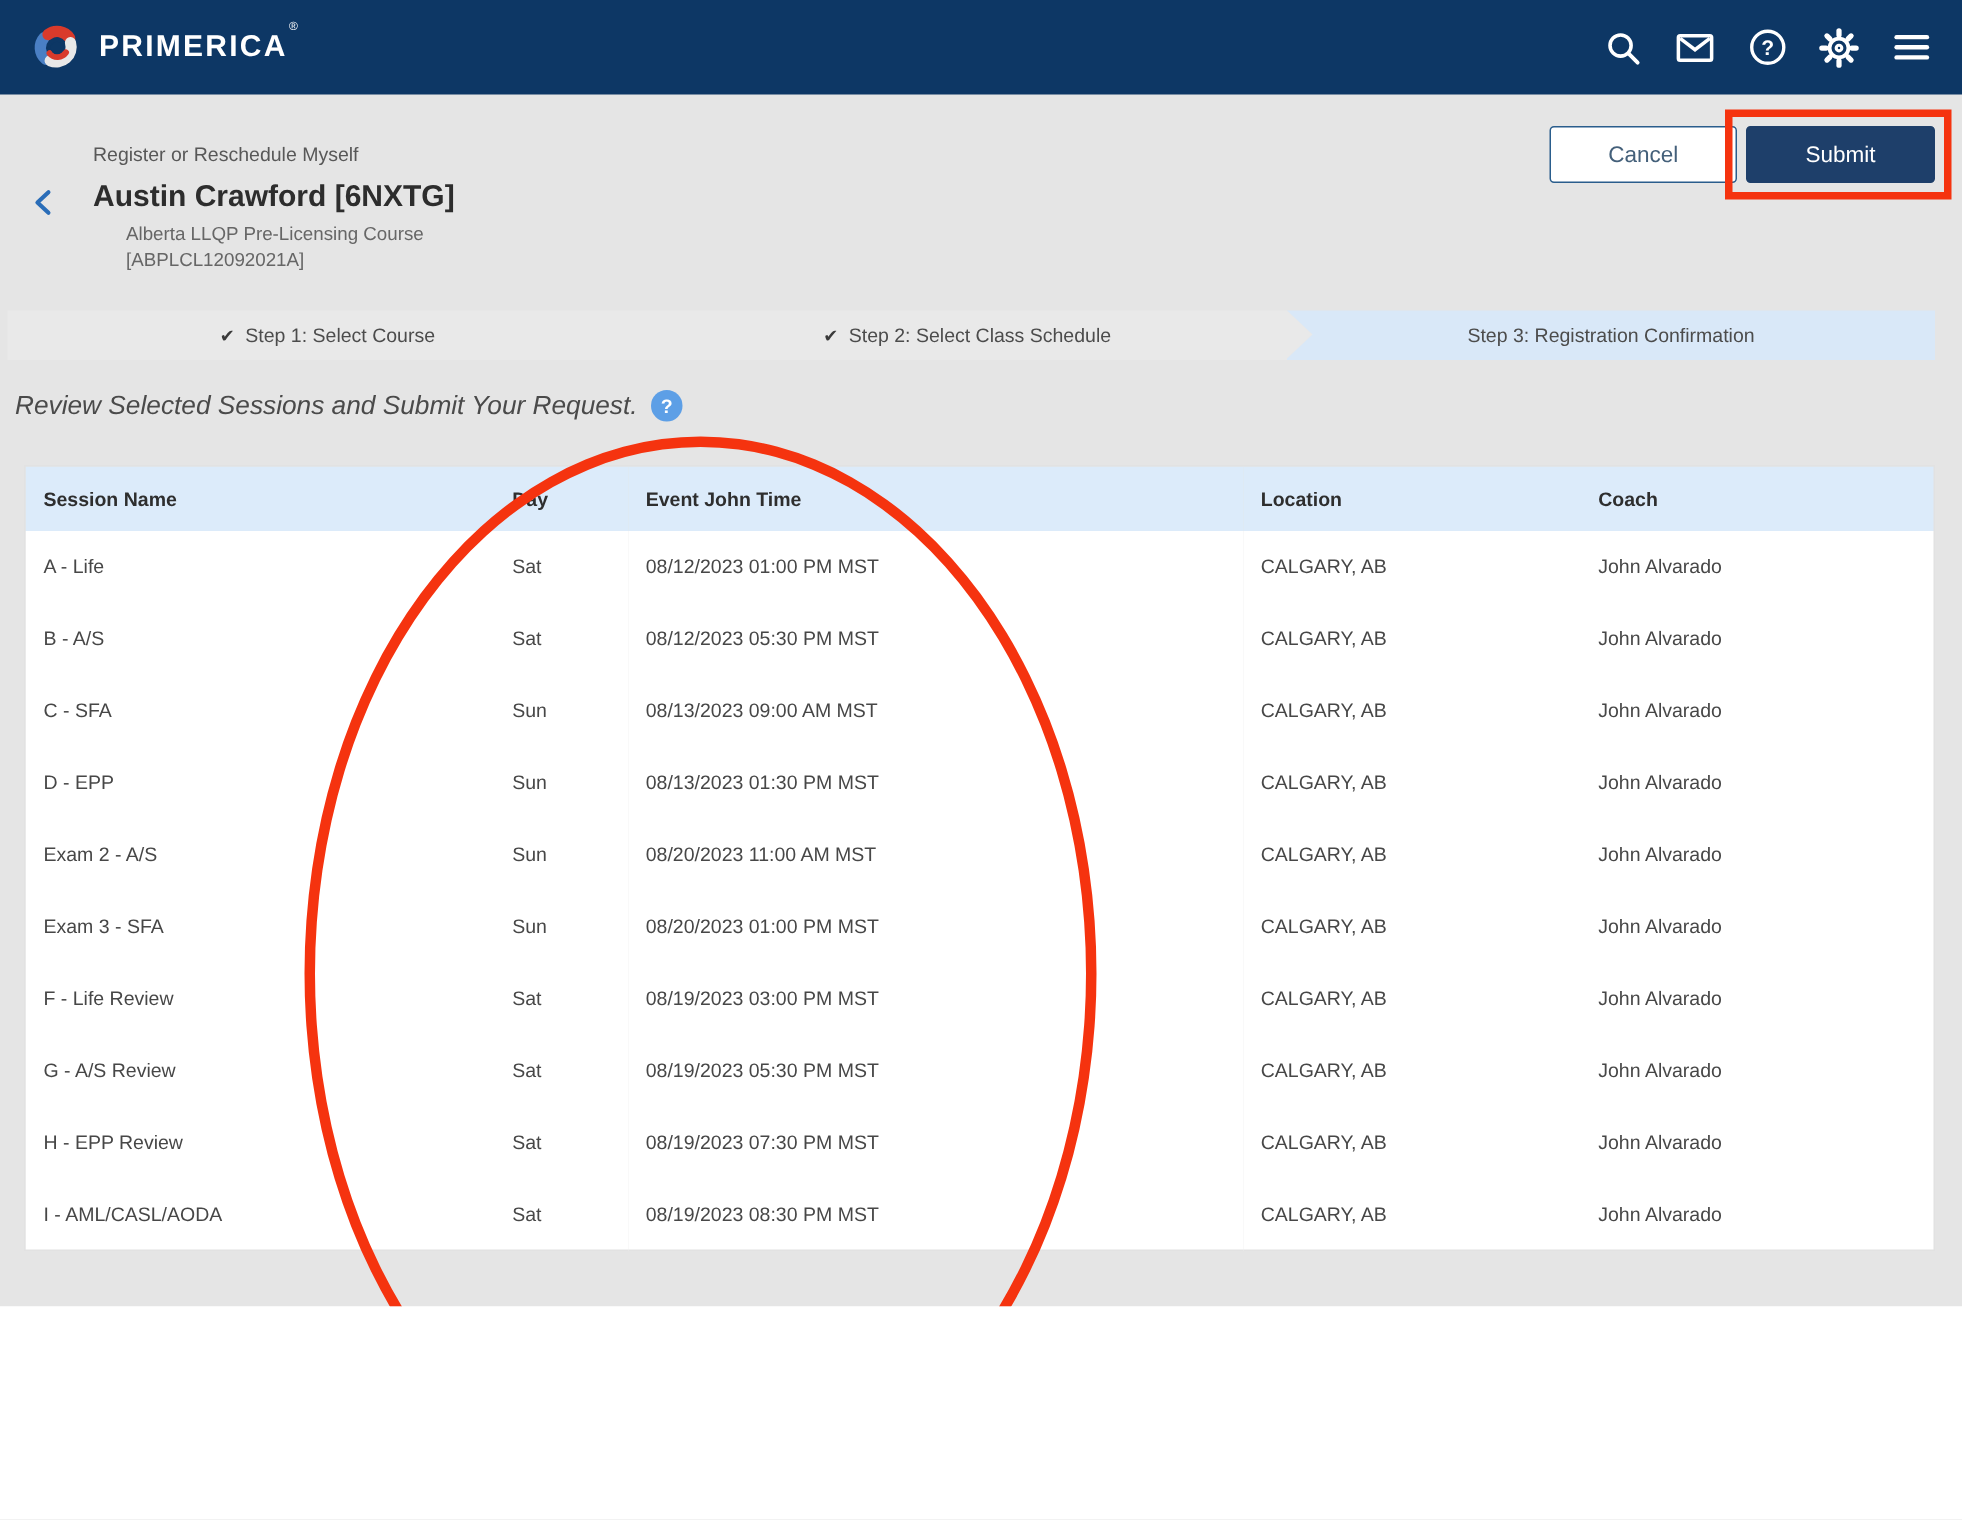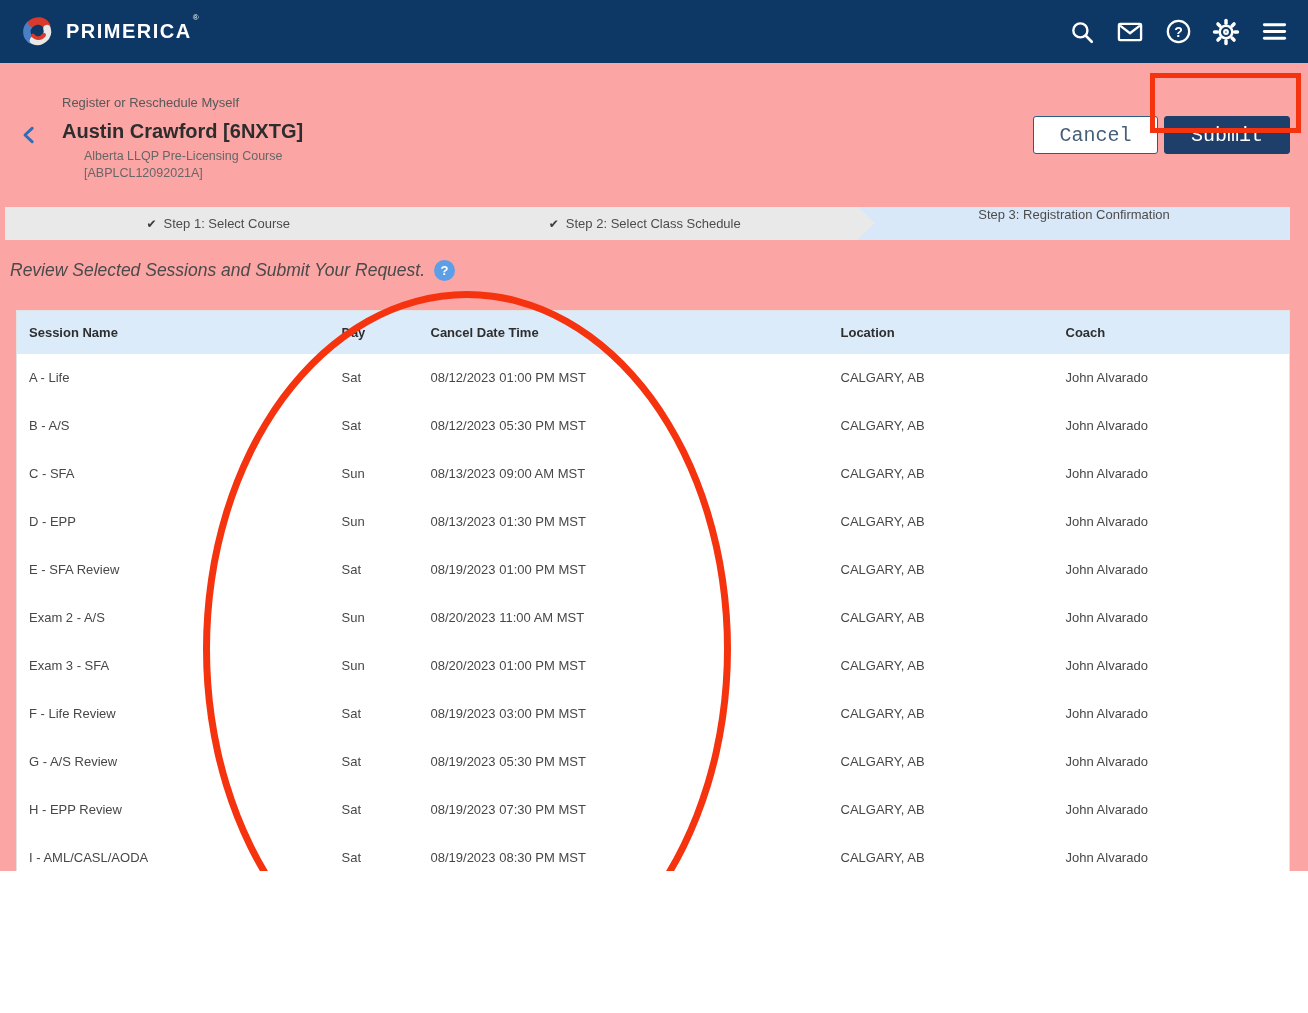"PRIMERICA®" .page { background: #fca5a5 -> #e5e5e5 }
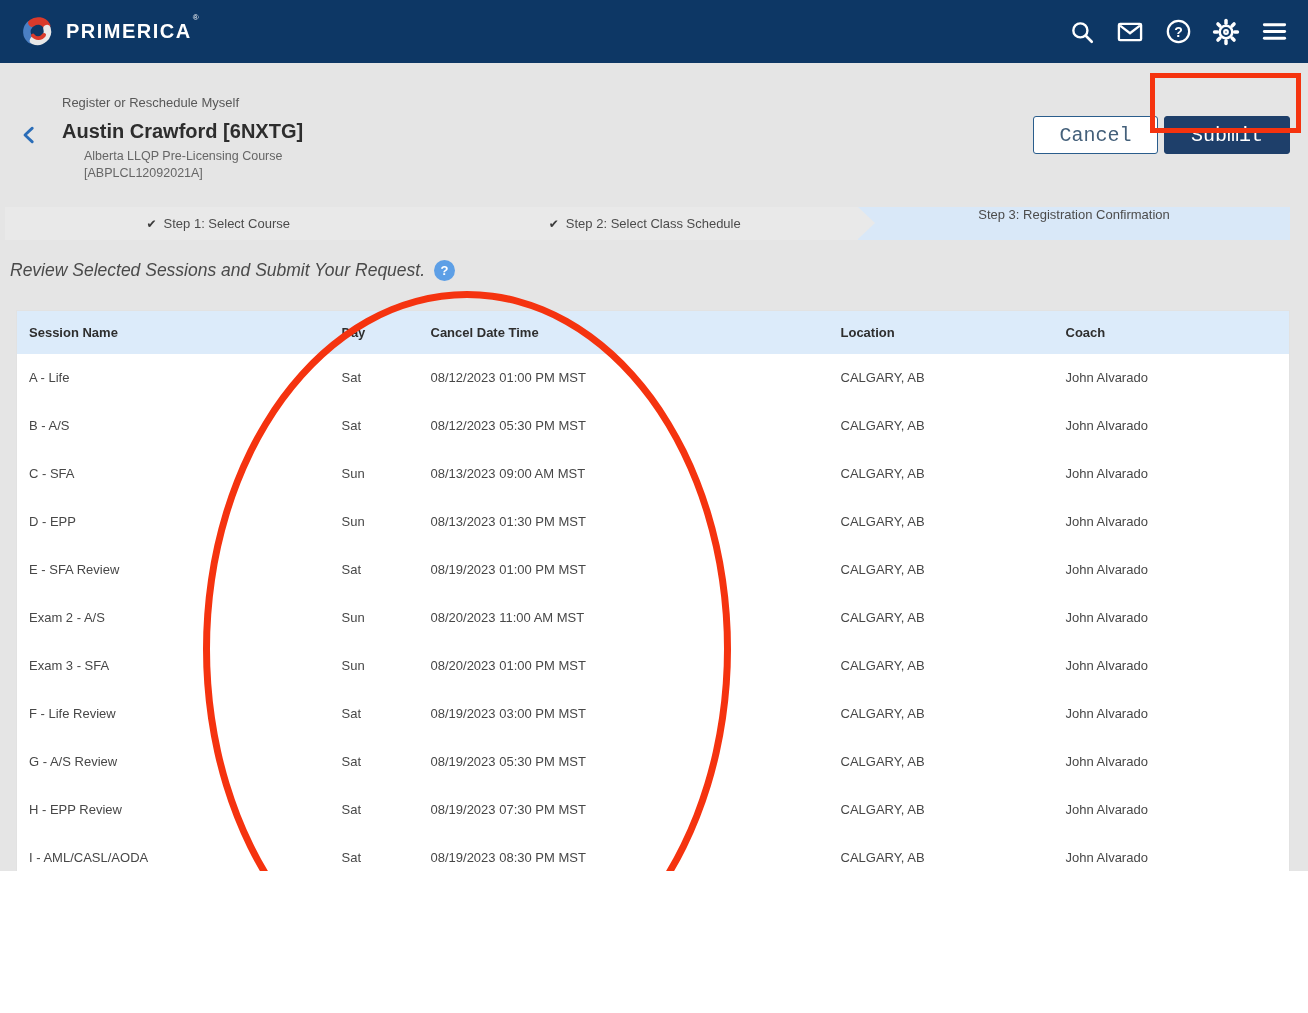"Cancel" .btn { font-family: Liberation Mono, monospace -> Liberation Sans, sans-serif; font-size: 20px -> 15px; margin-top: 32px -> none }
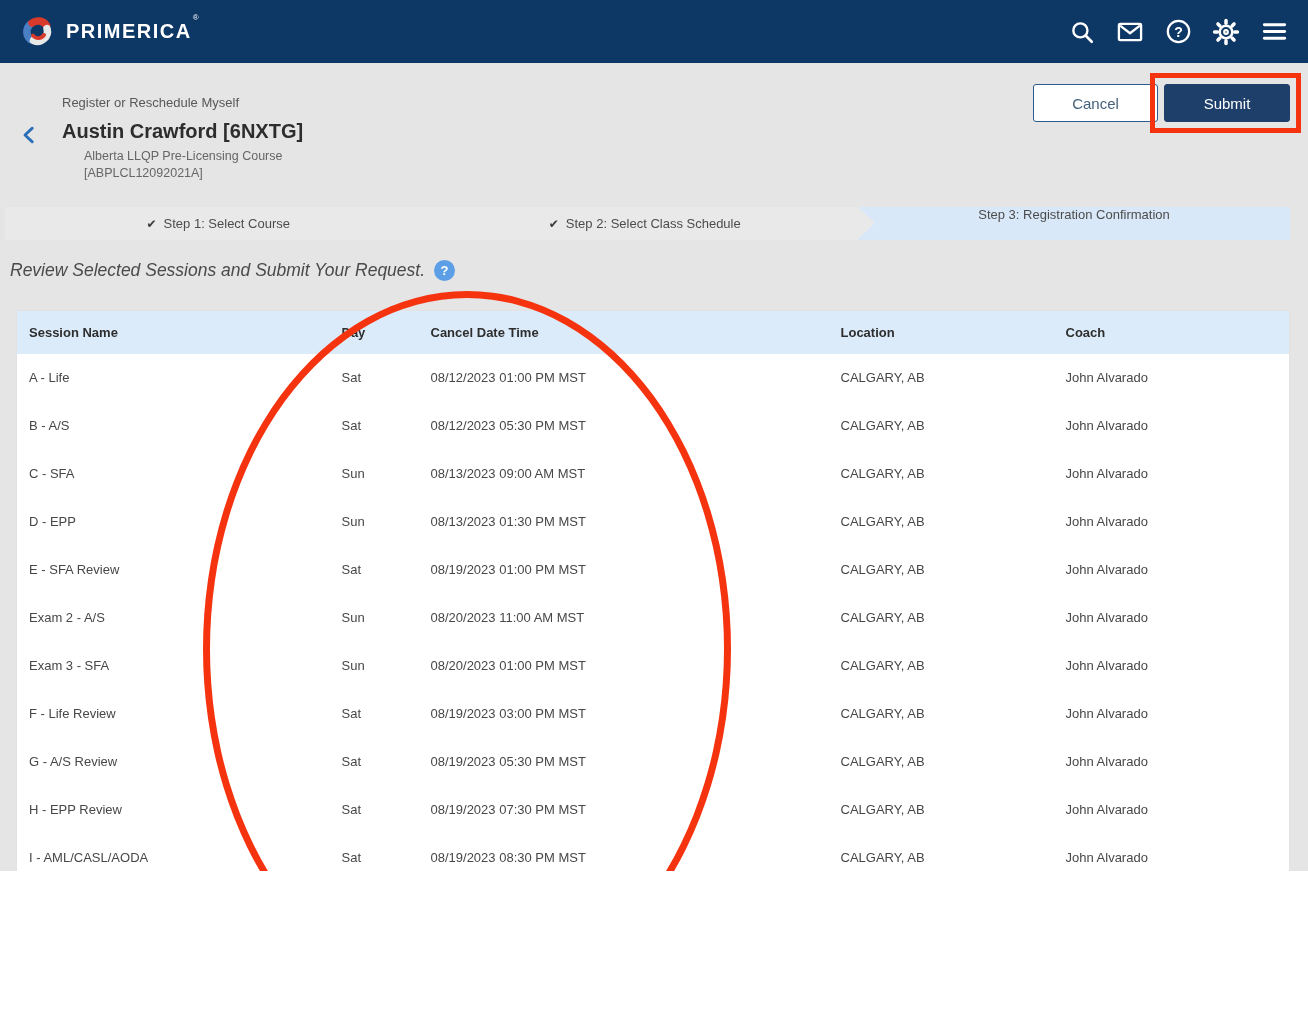"Step 3: Registration Confirmation" .steps-current { align-items: flex-start -> center }
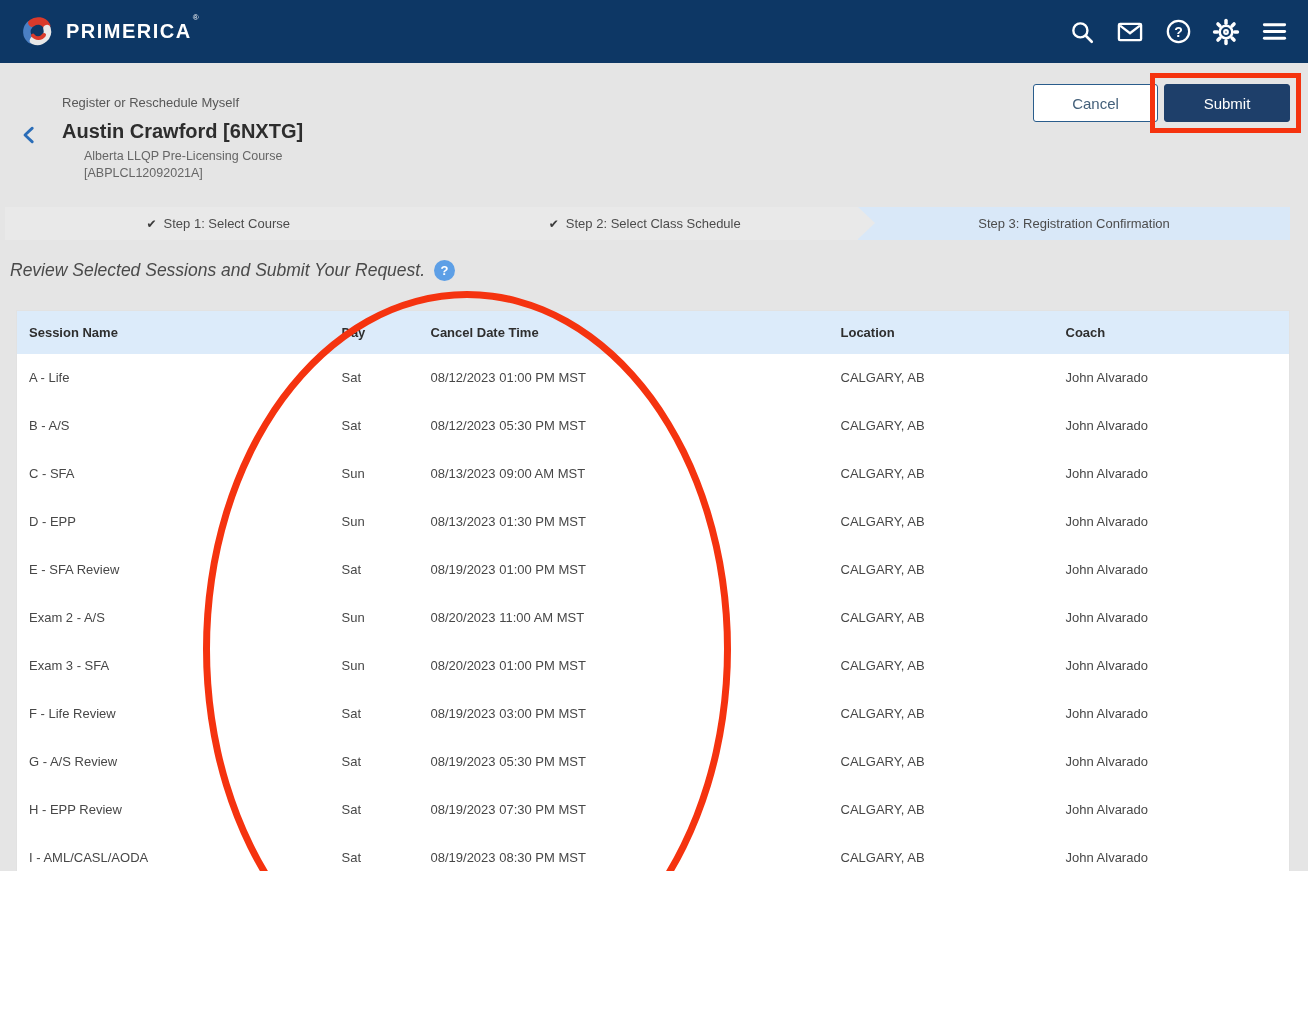"Cancel Date Time" th { text: Cancel Date -> Event John }
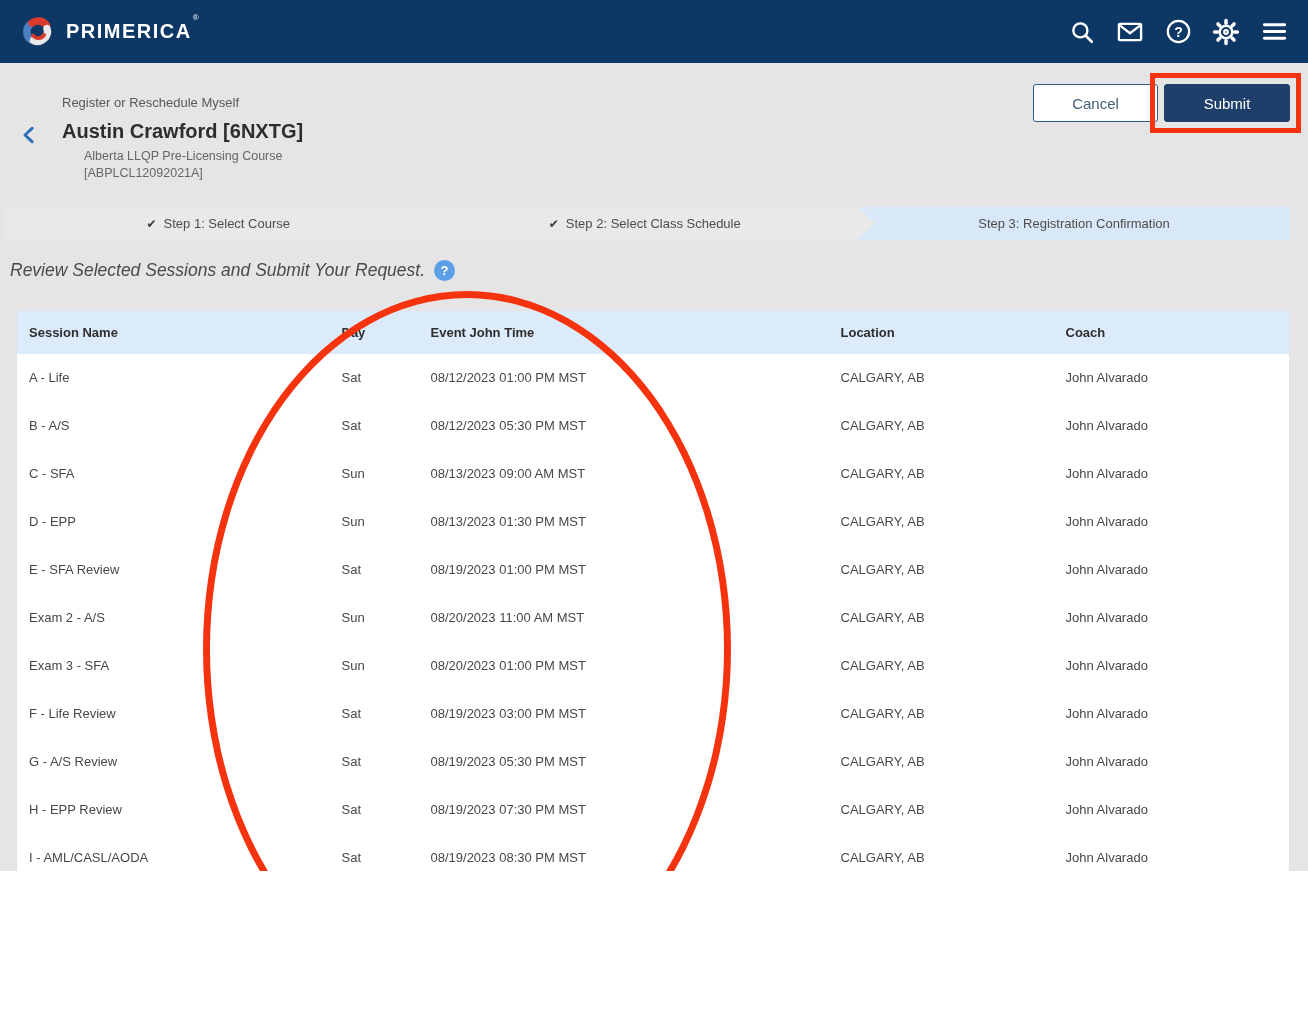"E - SFA Review" tr { html: <tr> <td>E - SFA Review</td> <td>Sat</td> <td>08/19/2023 01:00 PM MST</td> <td>CALGARY, AB</td> <td>John Alvarado</td> </tr> -> none }
